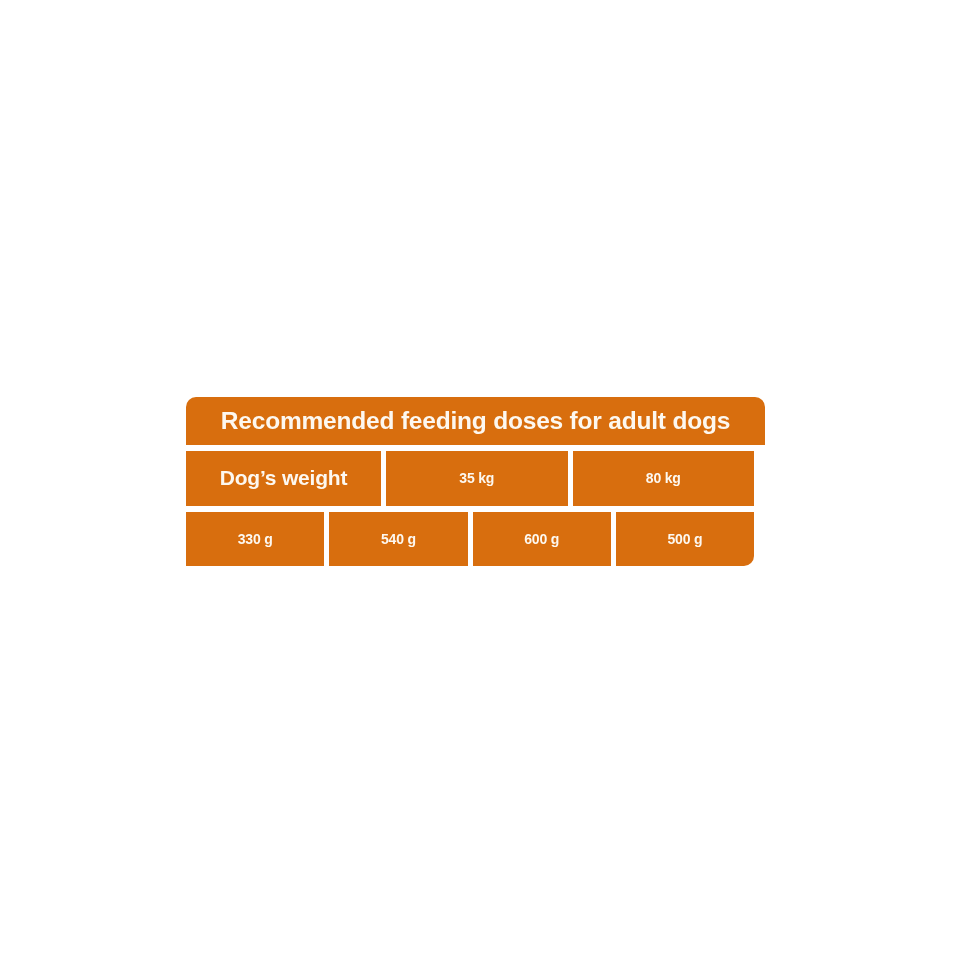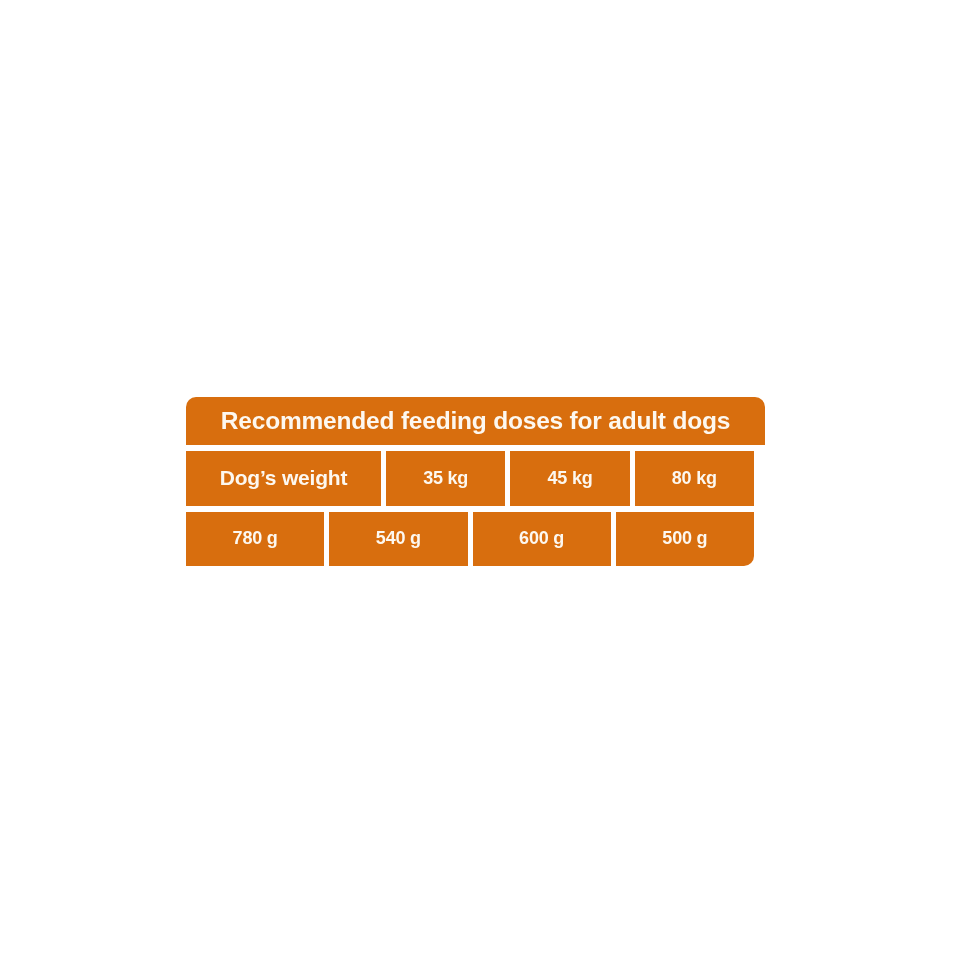"35 kg" .table-row .cell { font-size: 18px -> 14px }
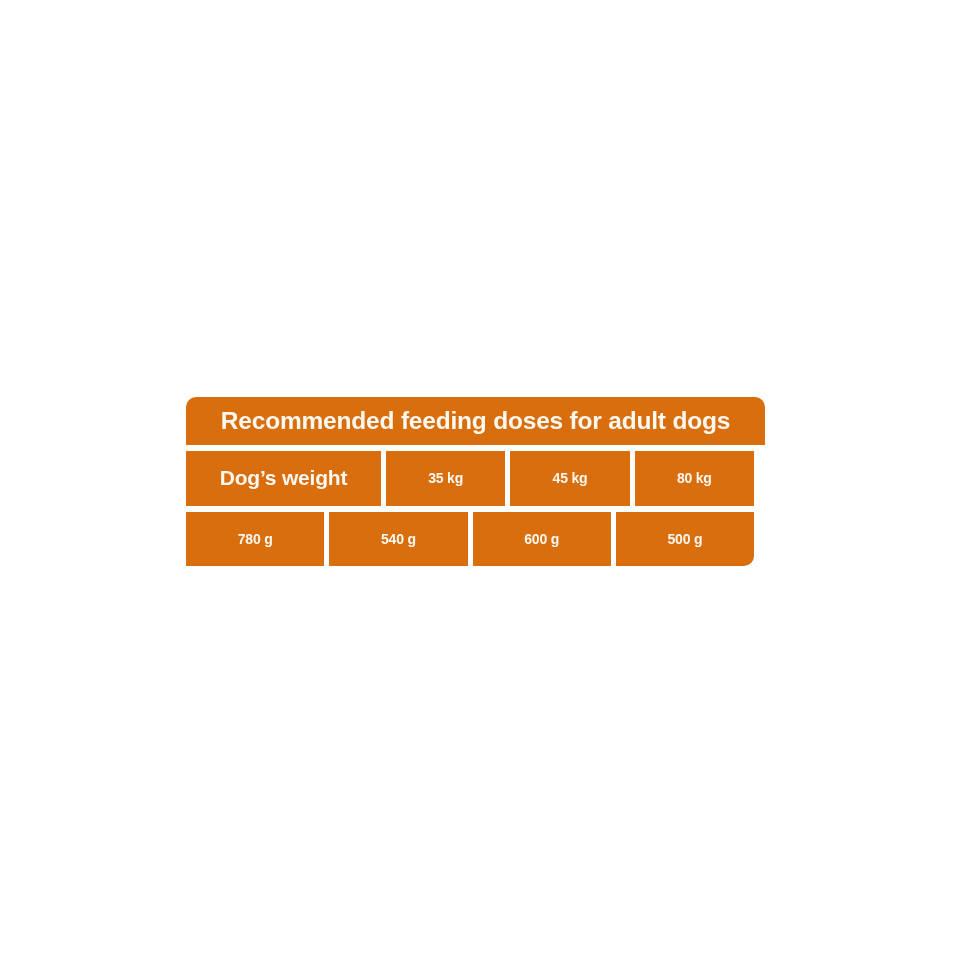"45 kg" div.cell { html: <div>45 kg</div> -> none }
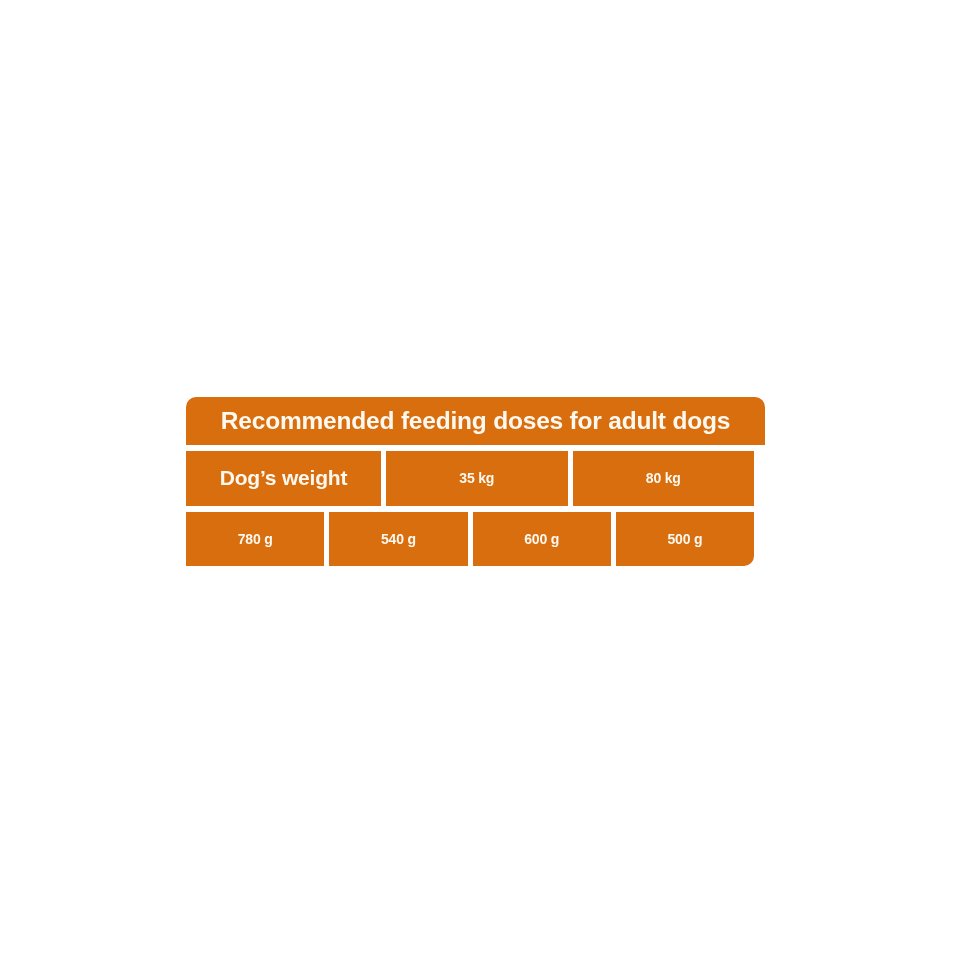"780 g" div.cell { text: 780 -> 330 }
